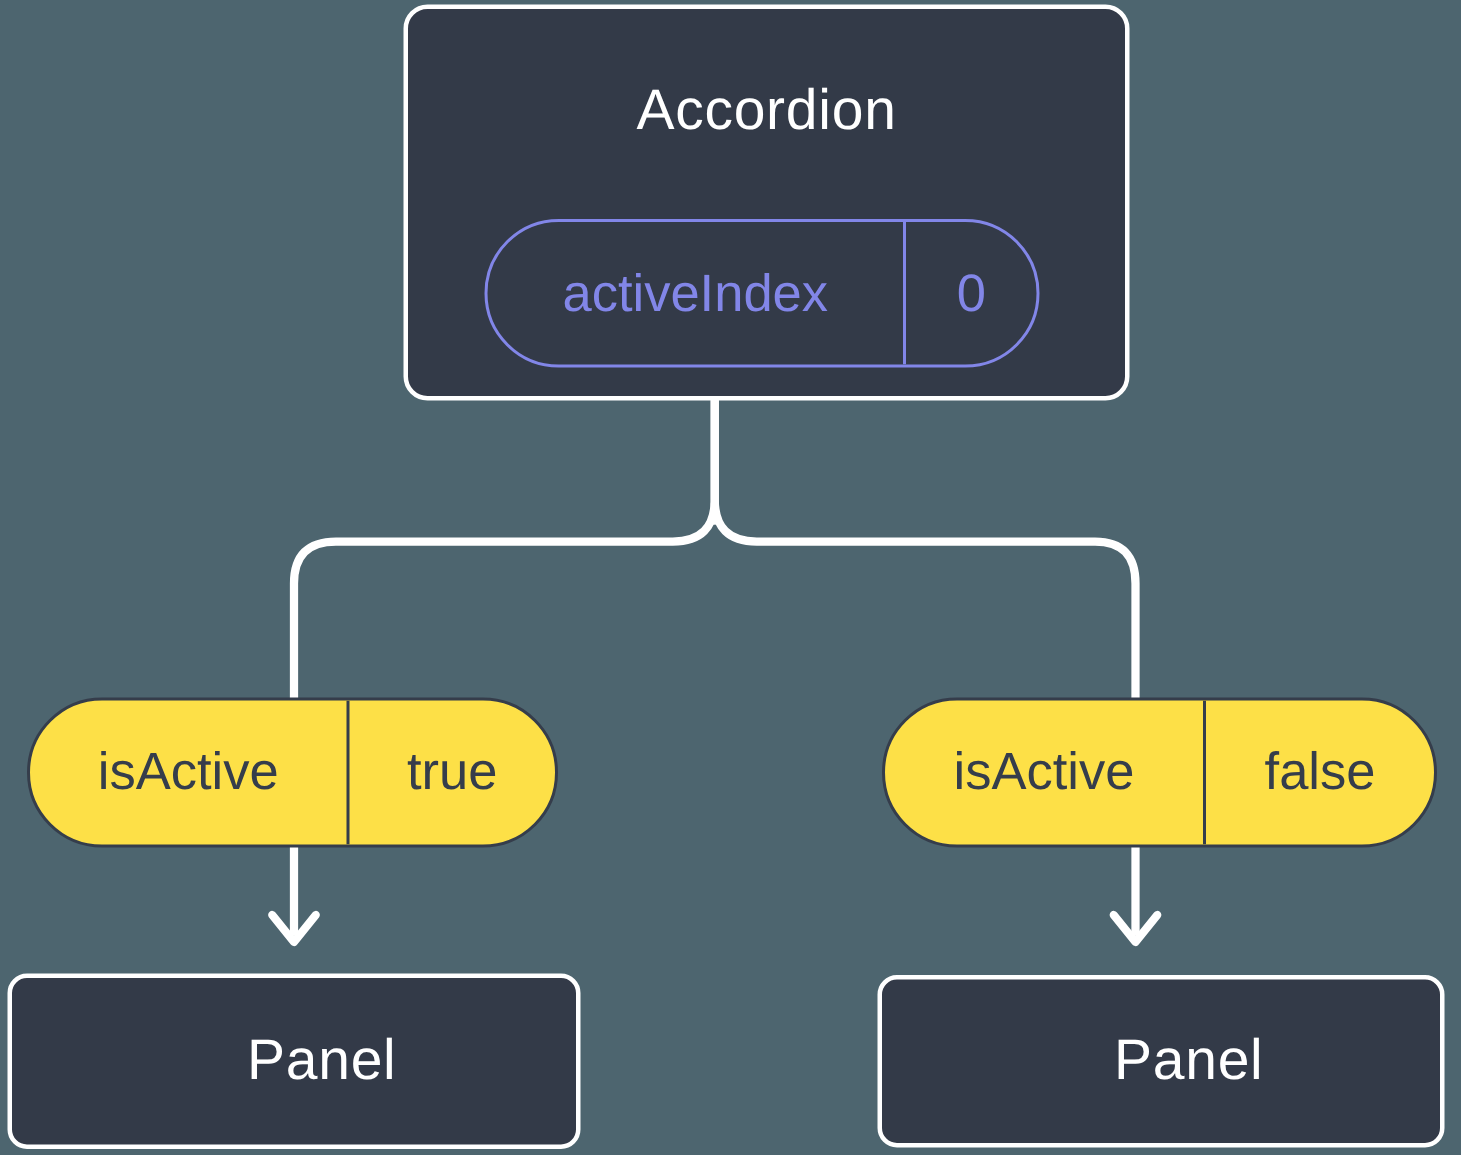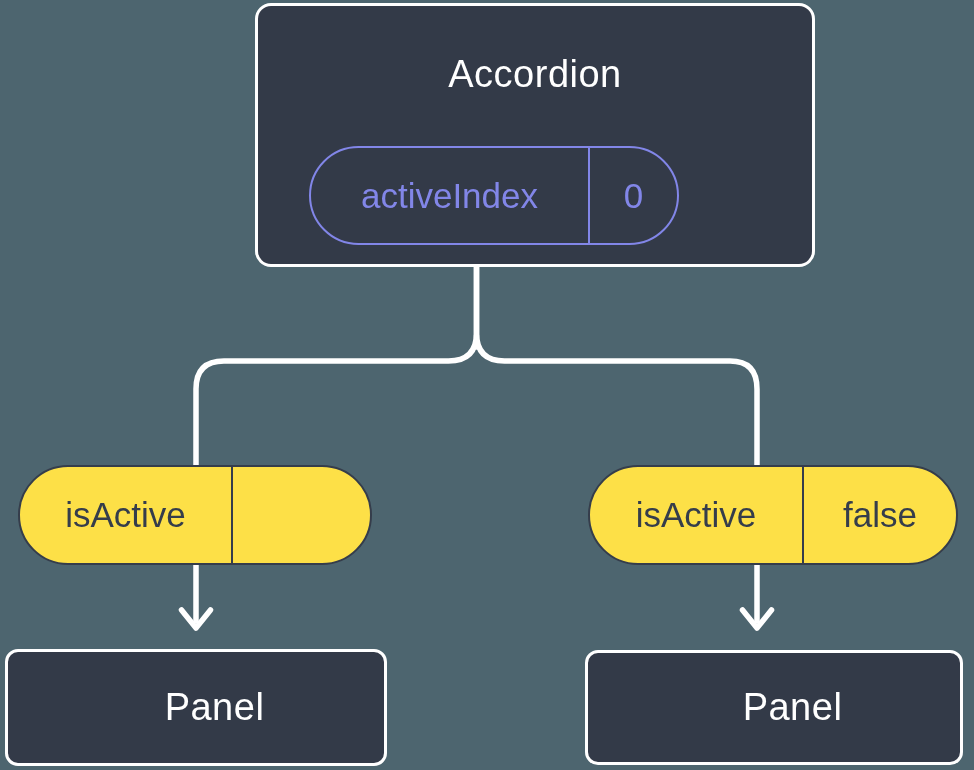"Accordion" .root-node { left: 255px -> 269px; width: 560px -> 484px }
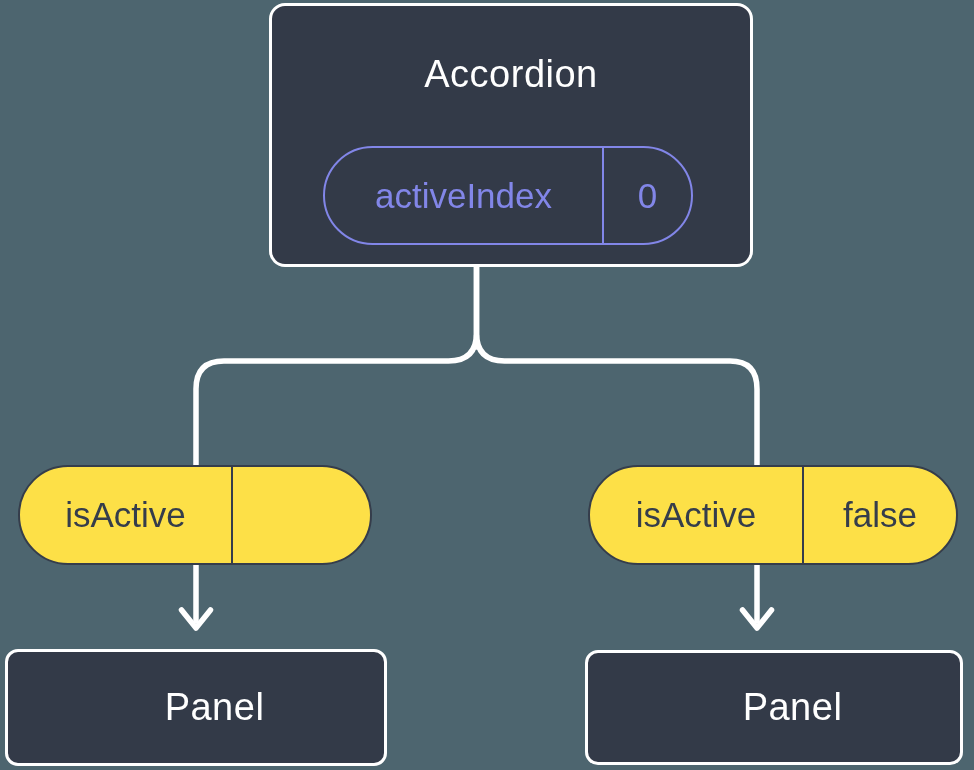"true" div.cell { html: none -> <div>true</div> }
